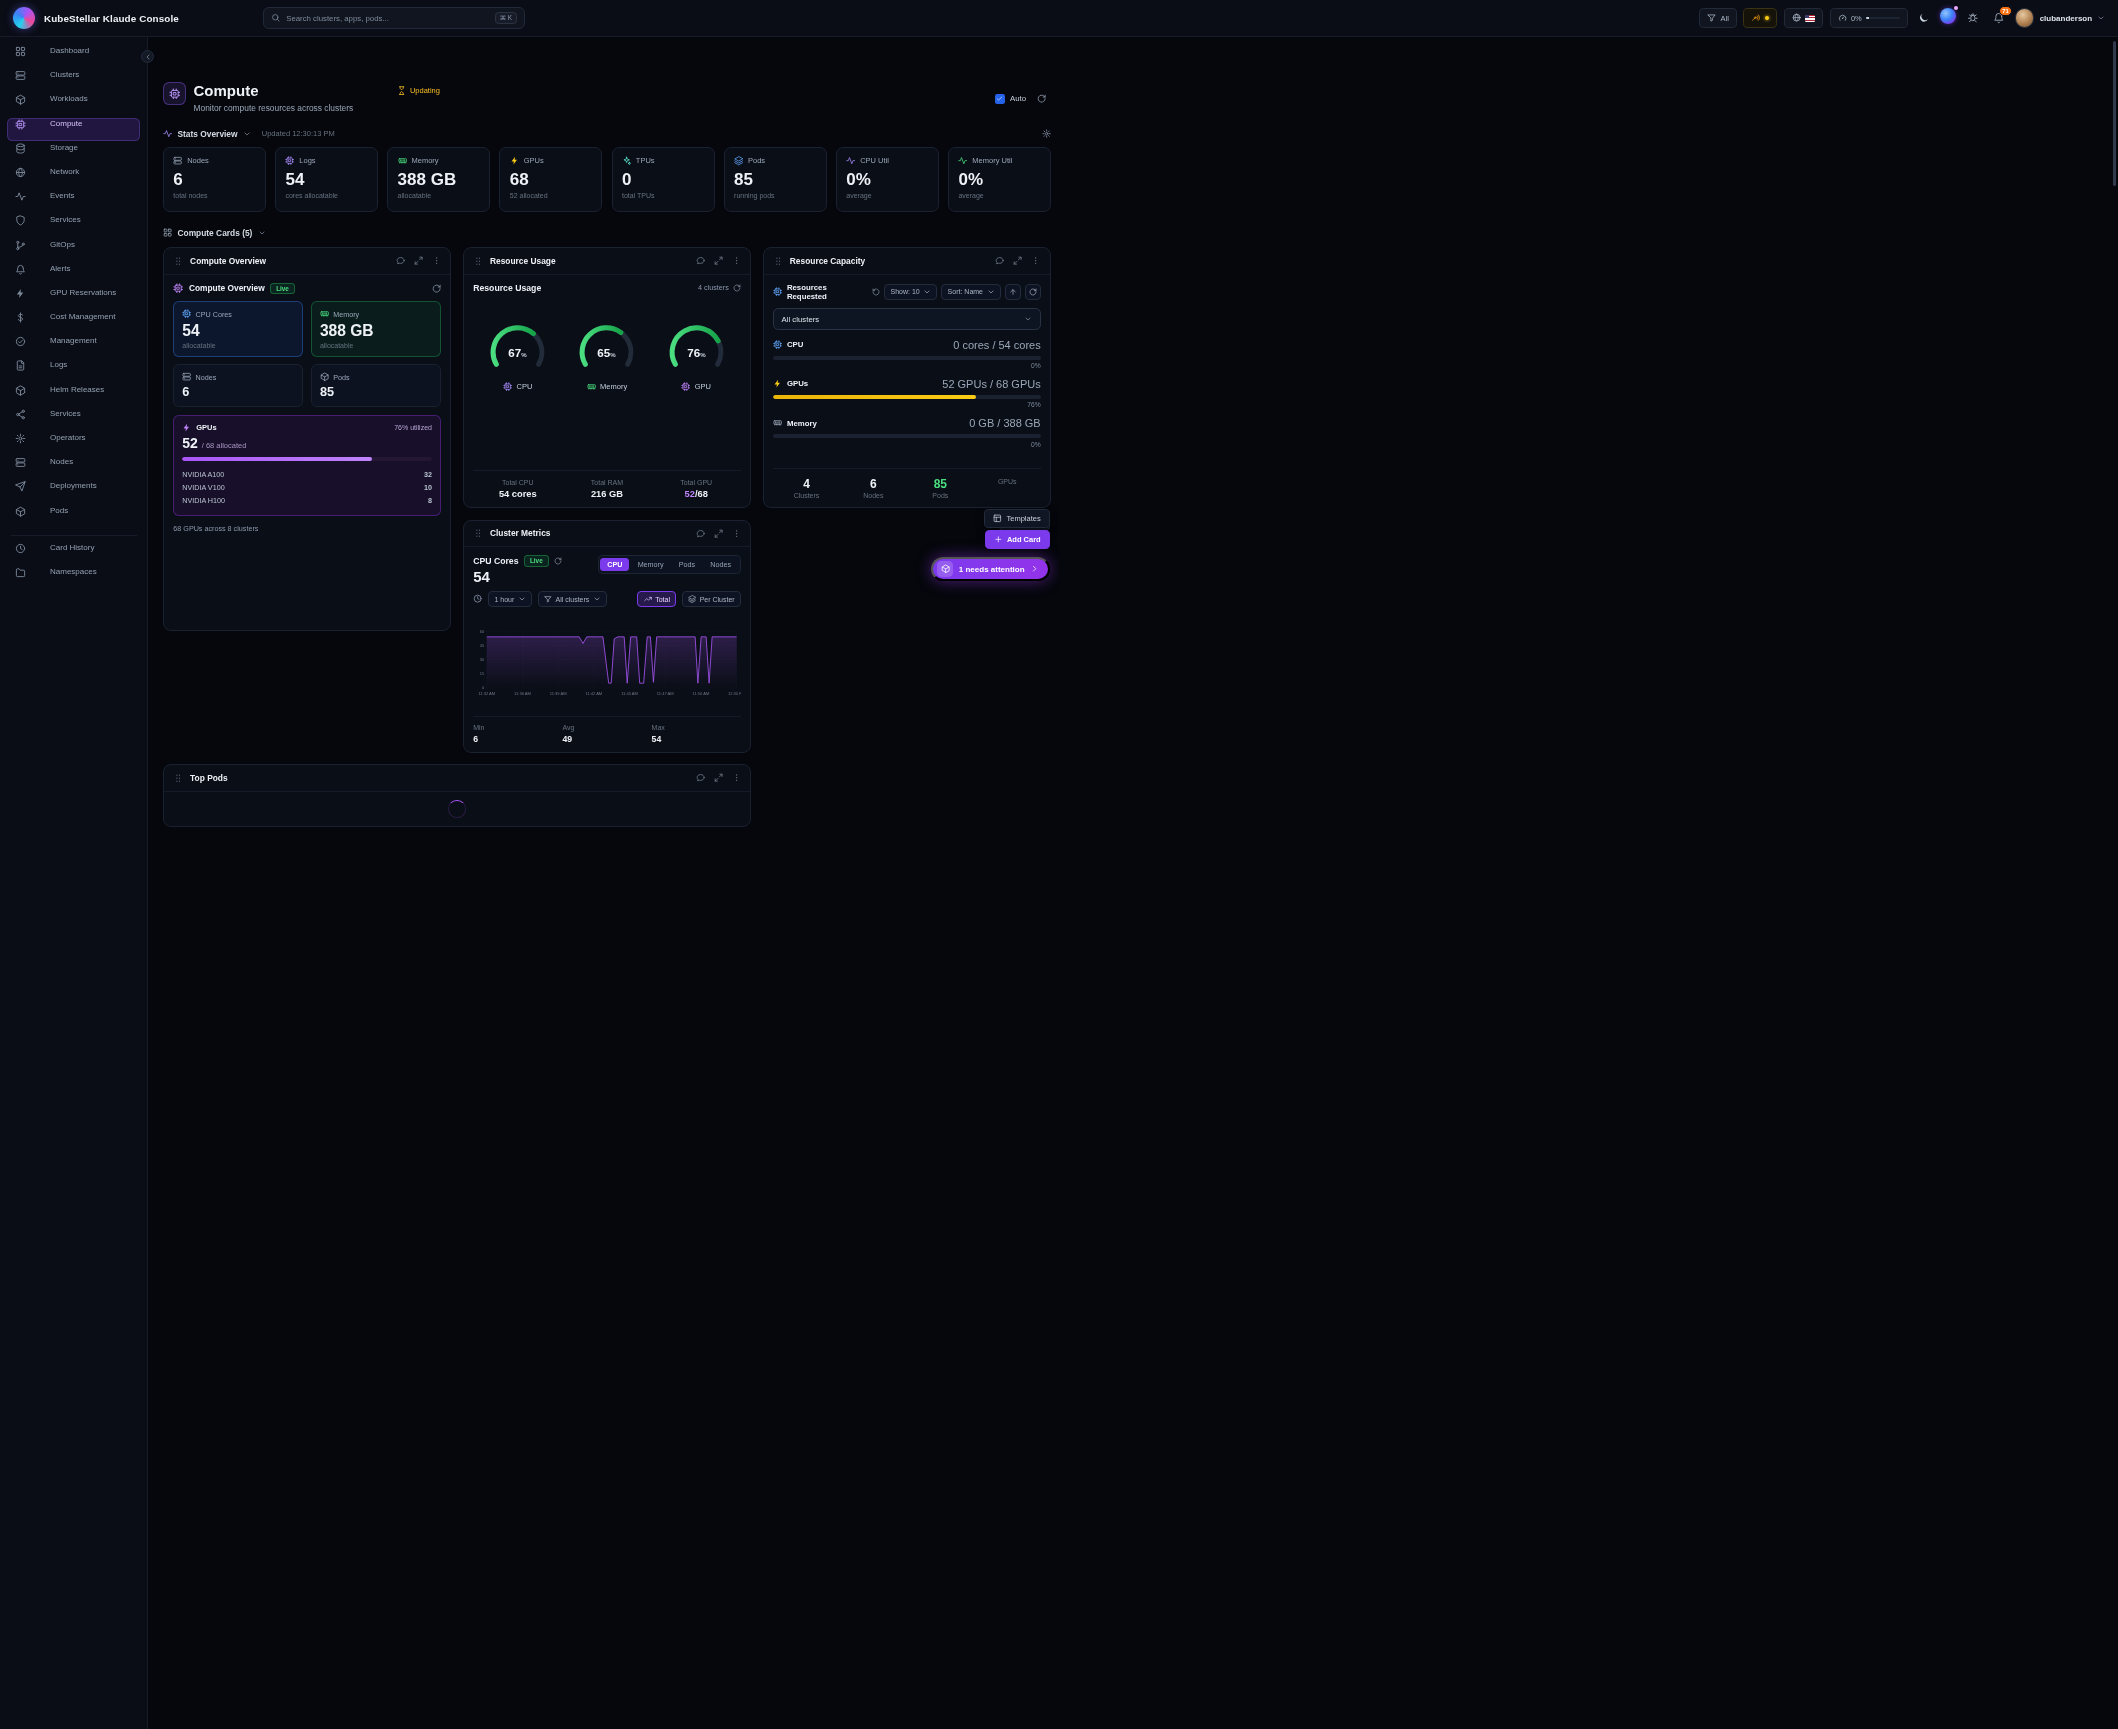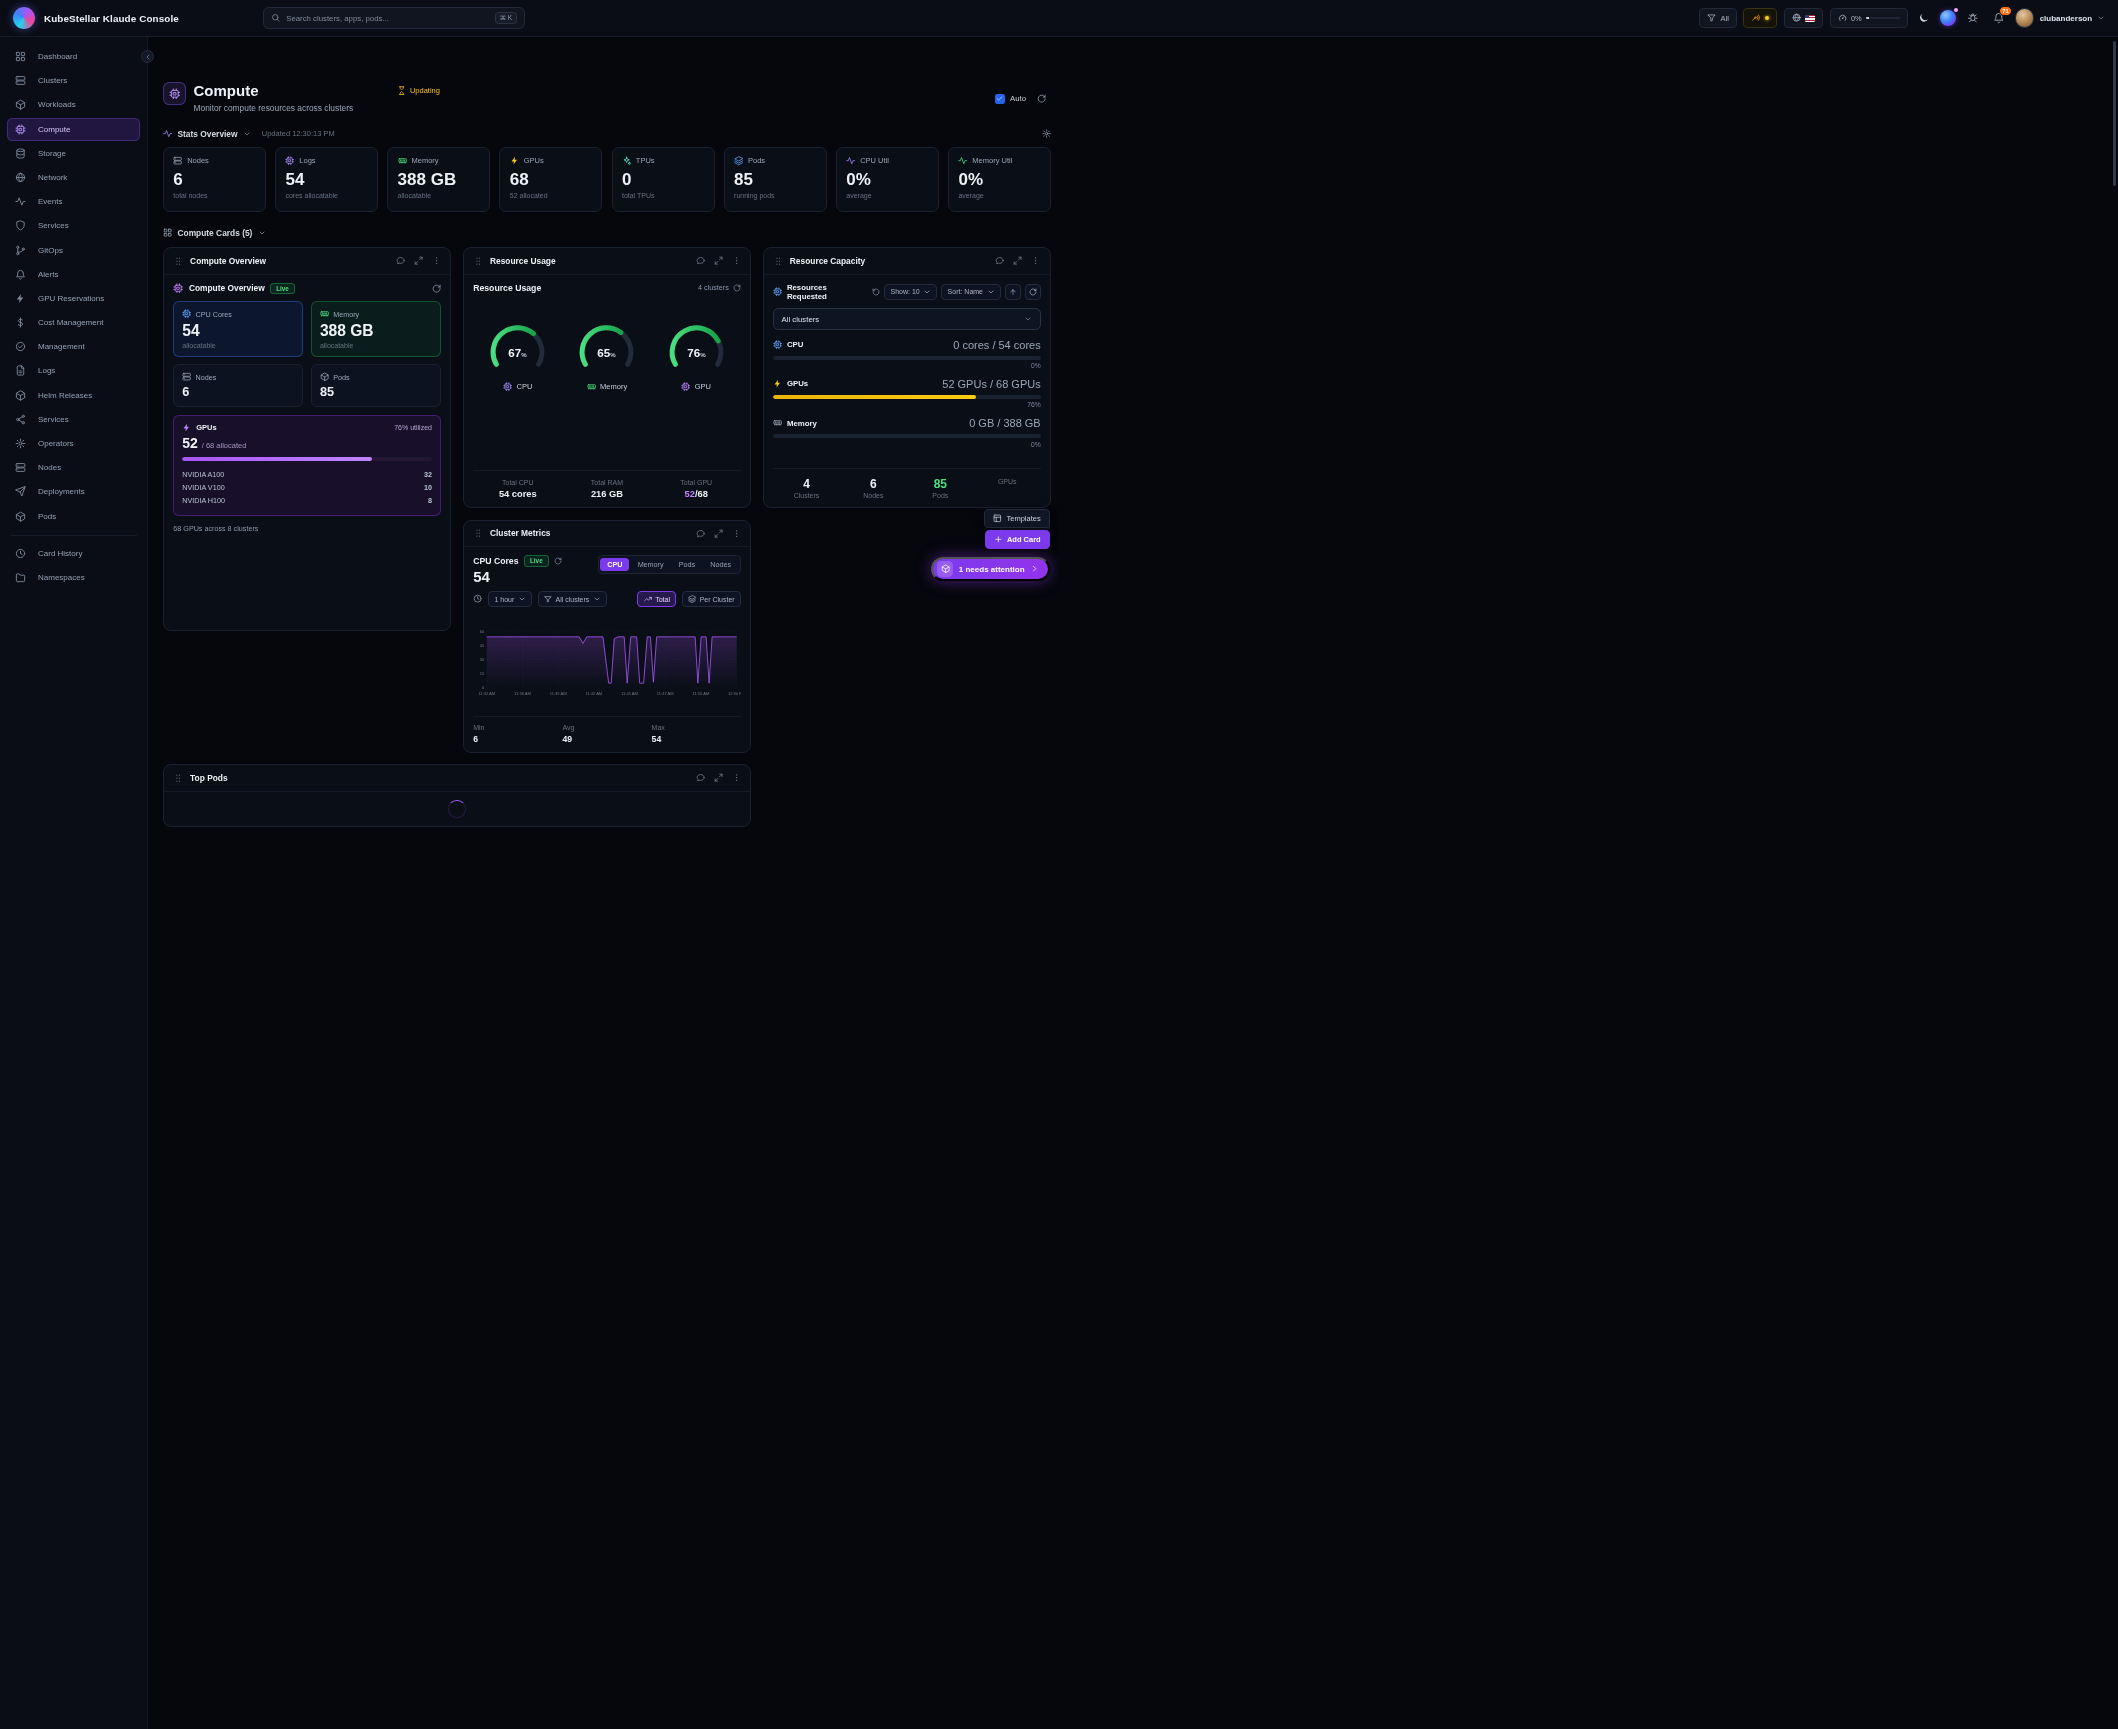"All" .topbar-right { align-items: center -> flex-start }
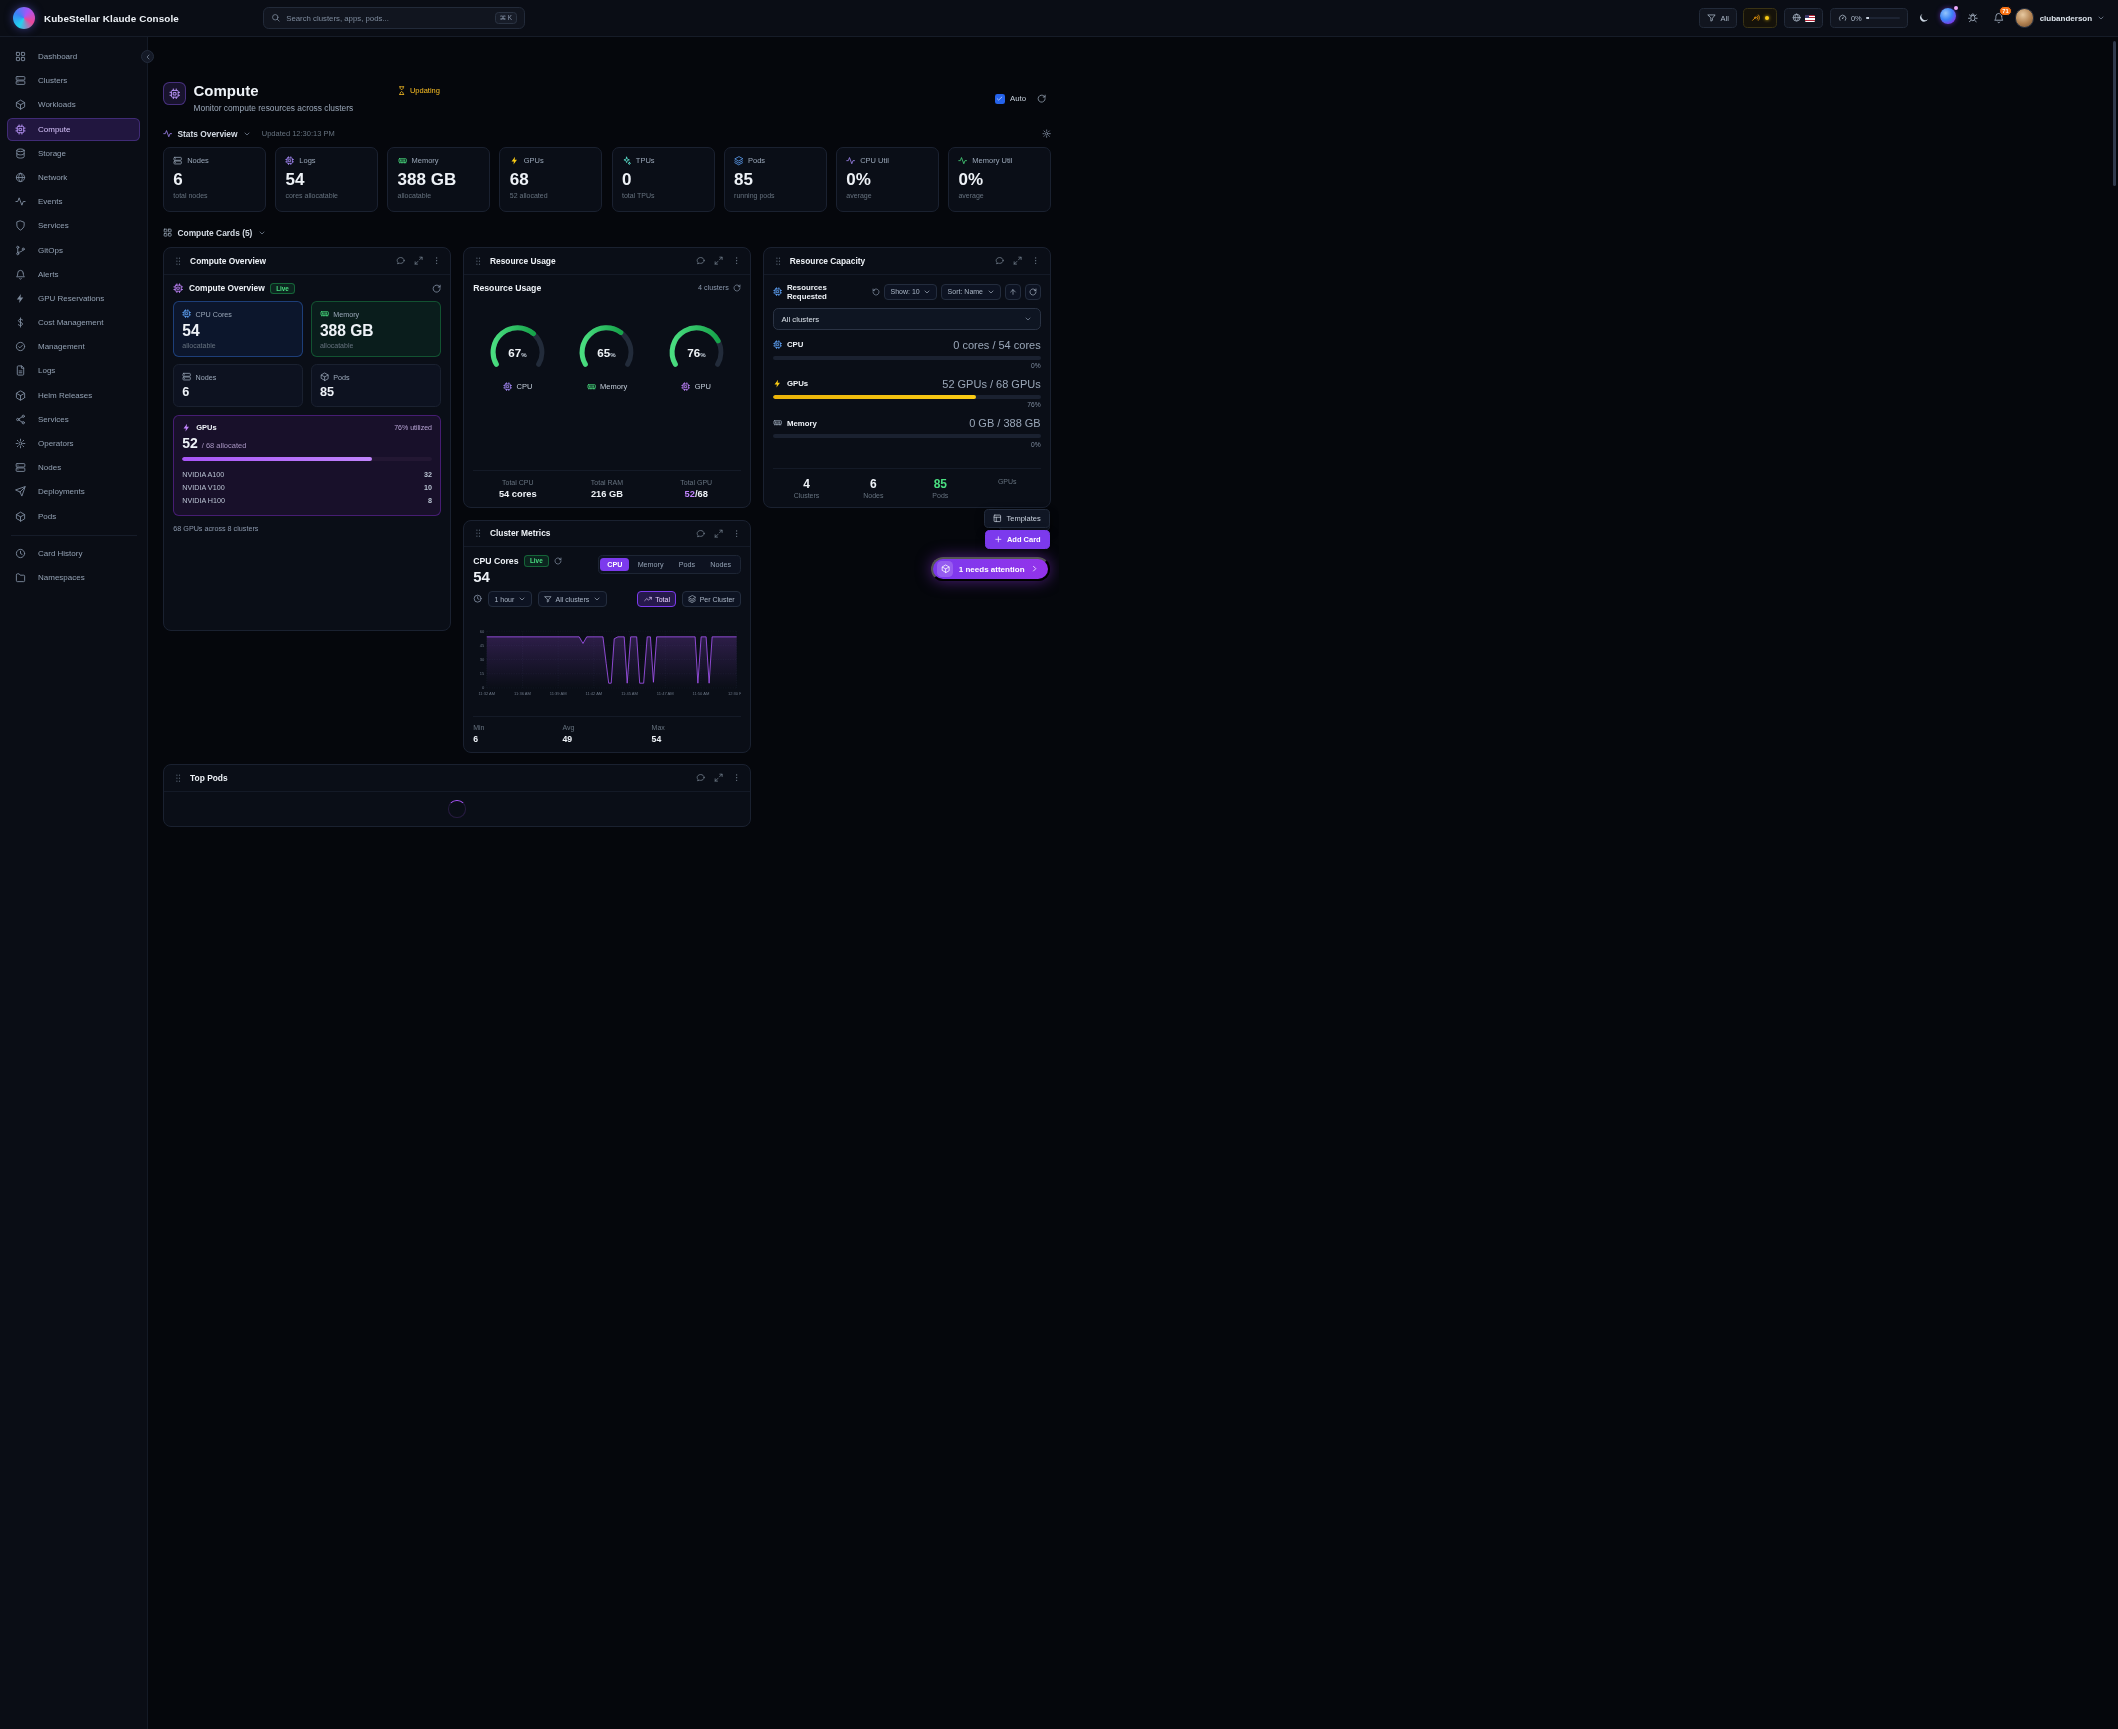"Dashboard" .nav-item { align-items: center -> flex-start; gap: 12px -> 24px }
